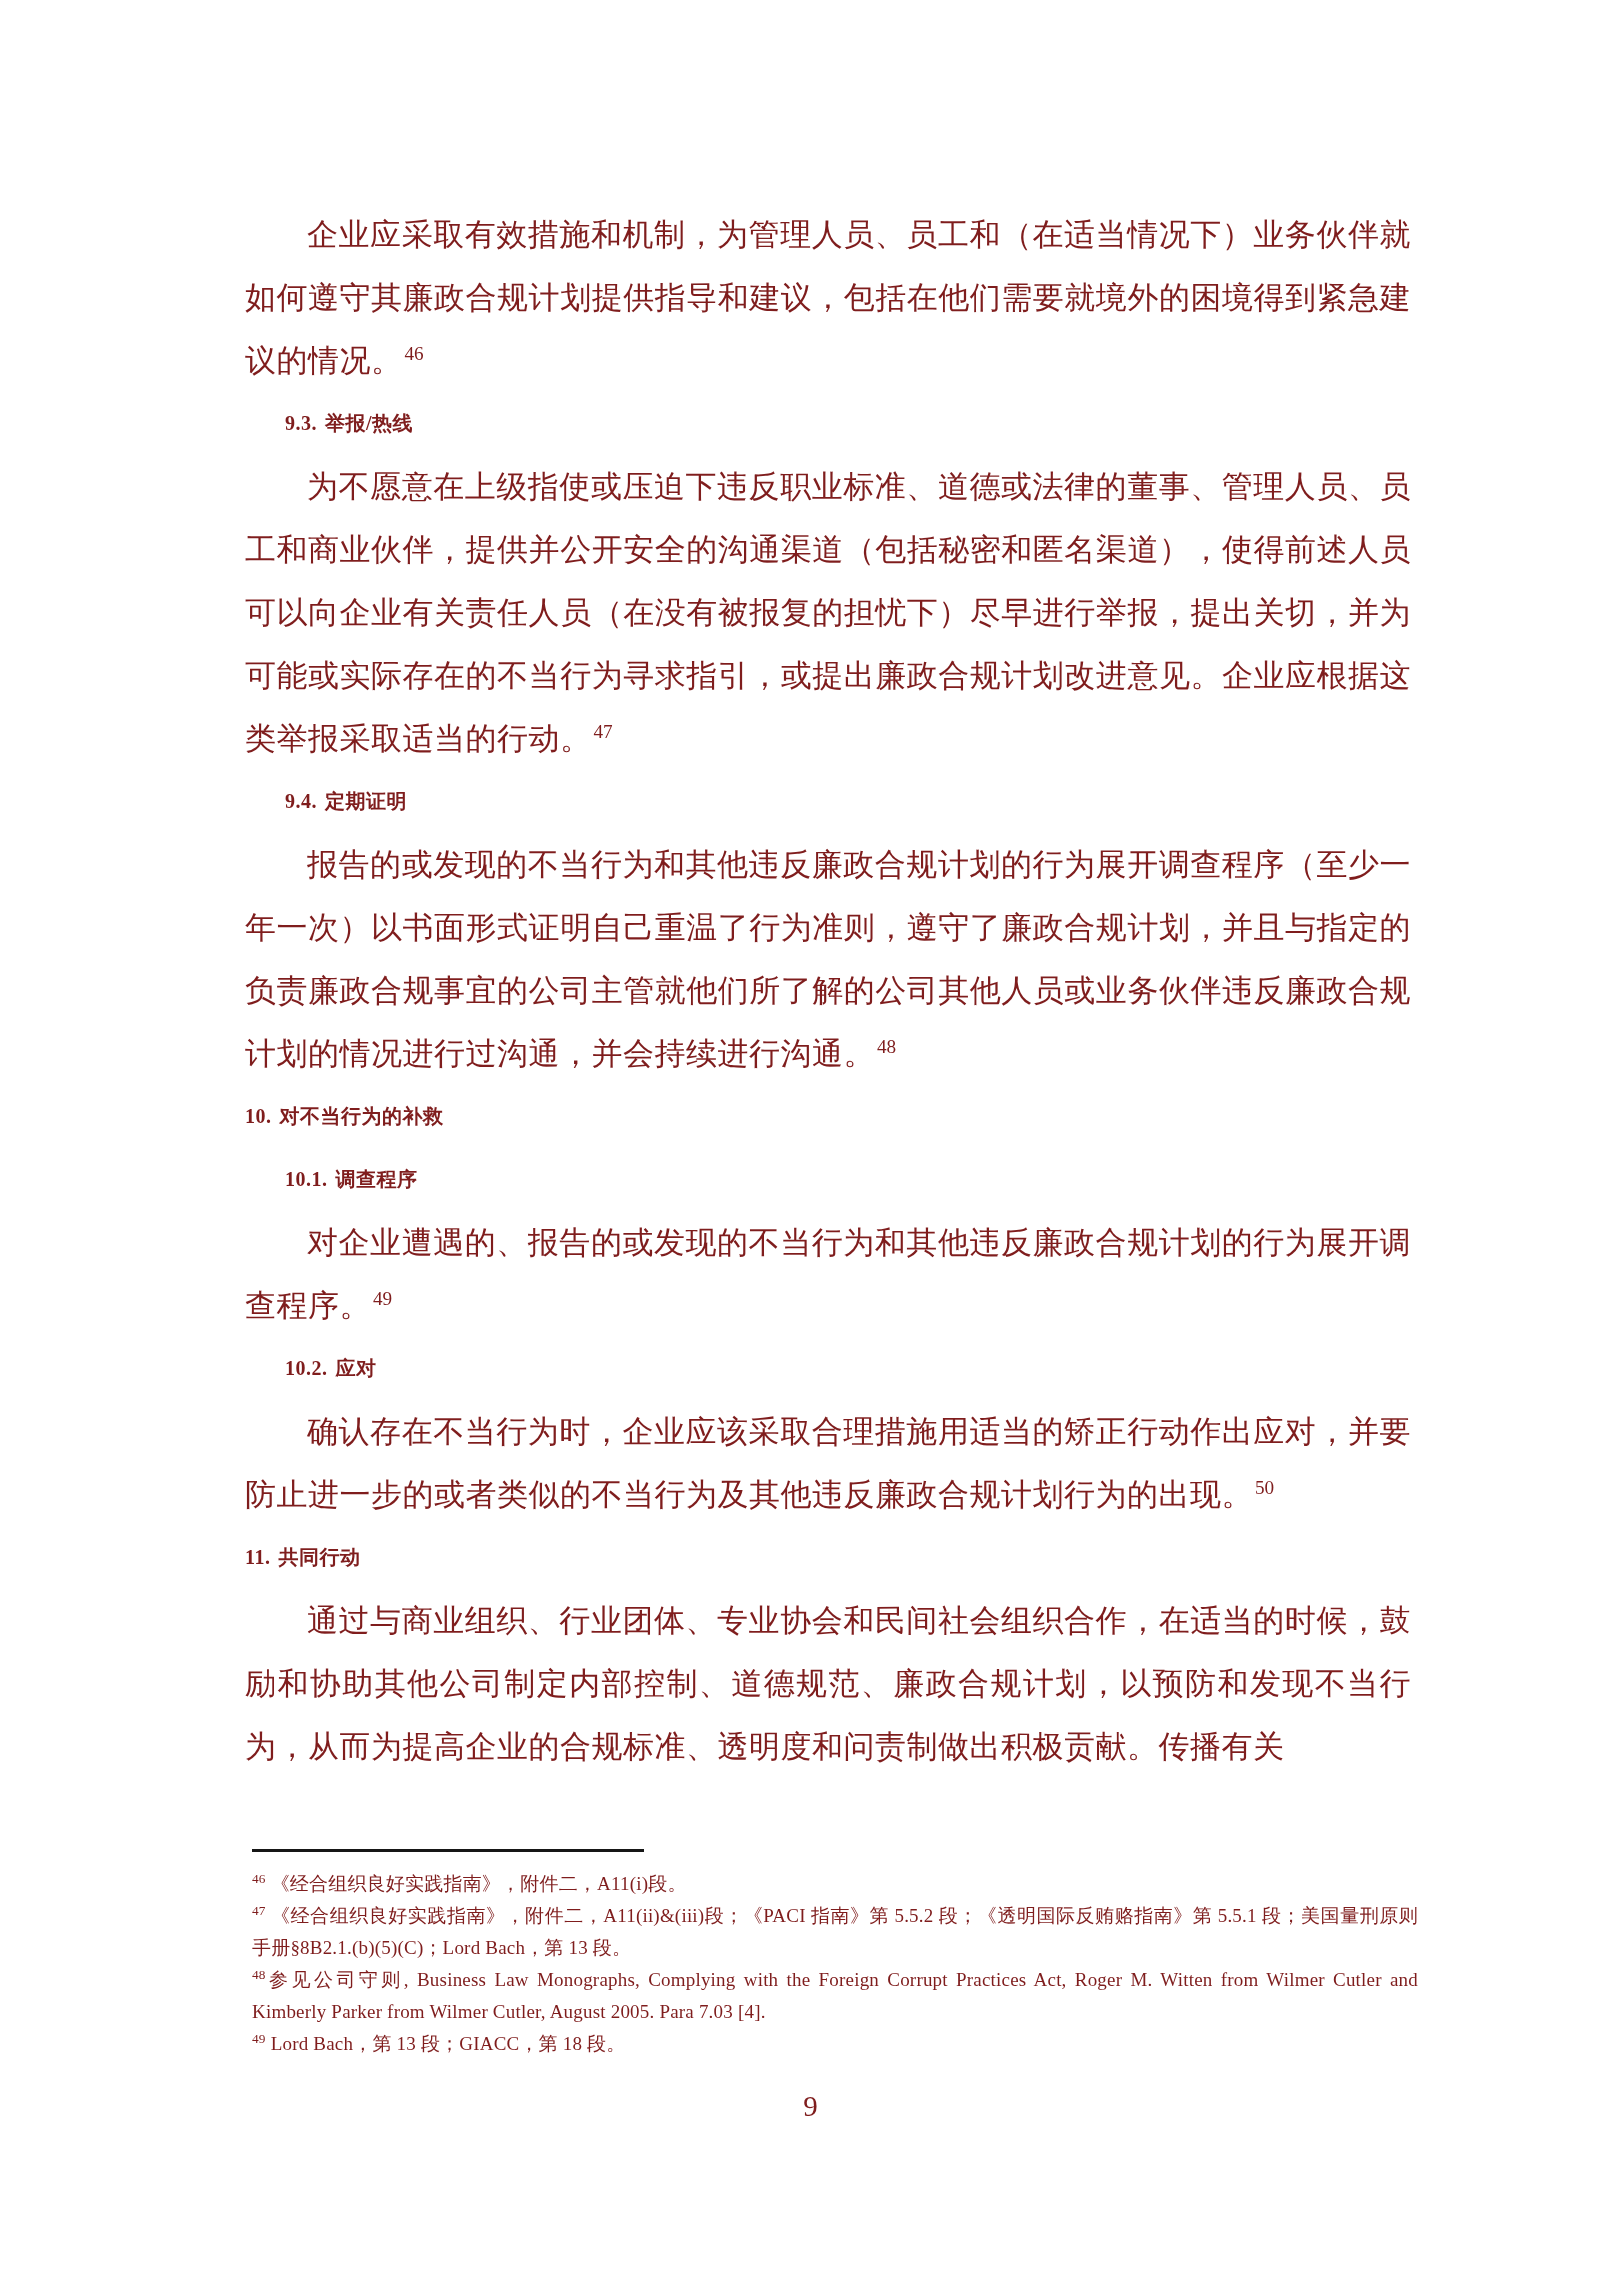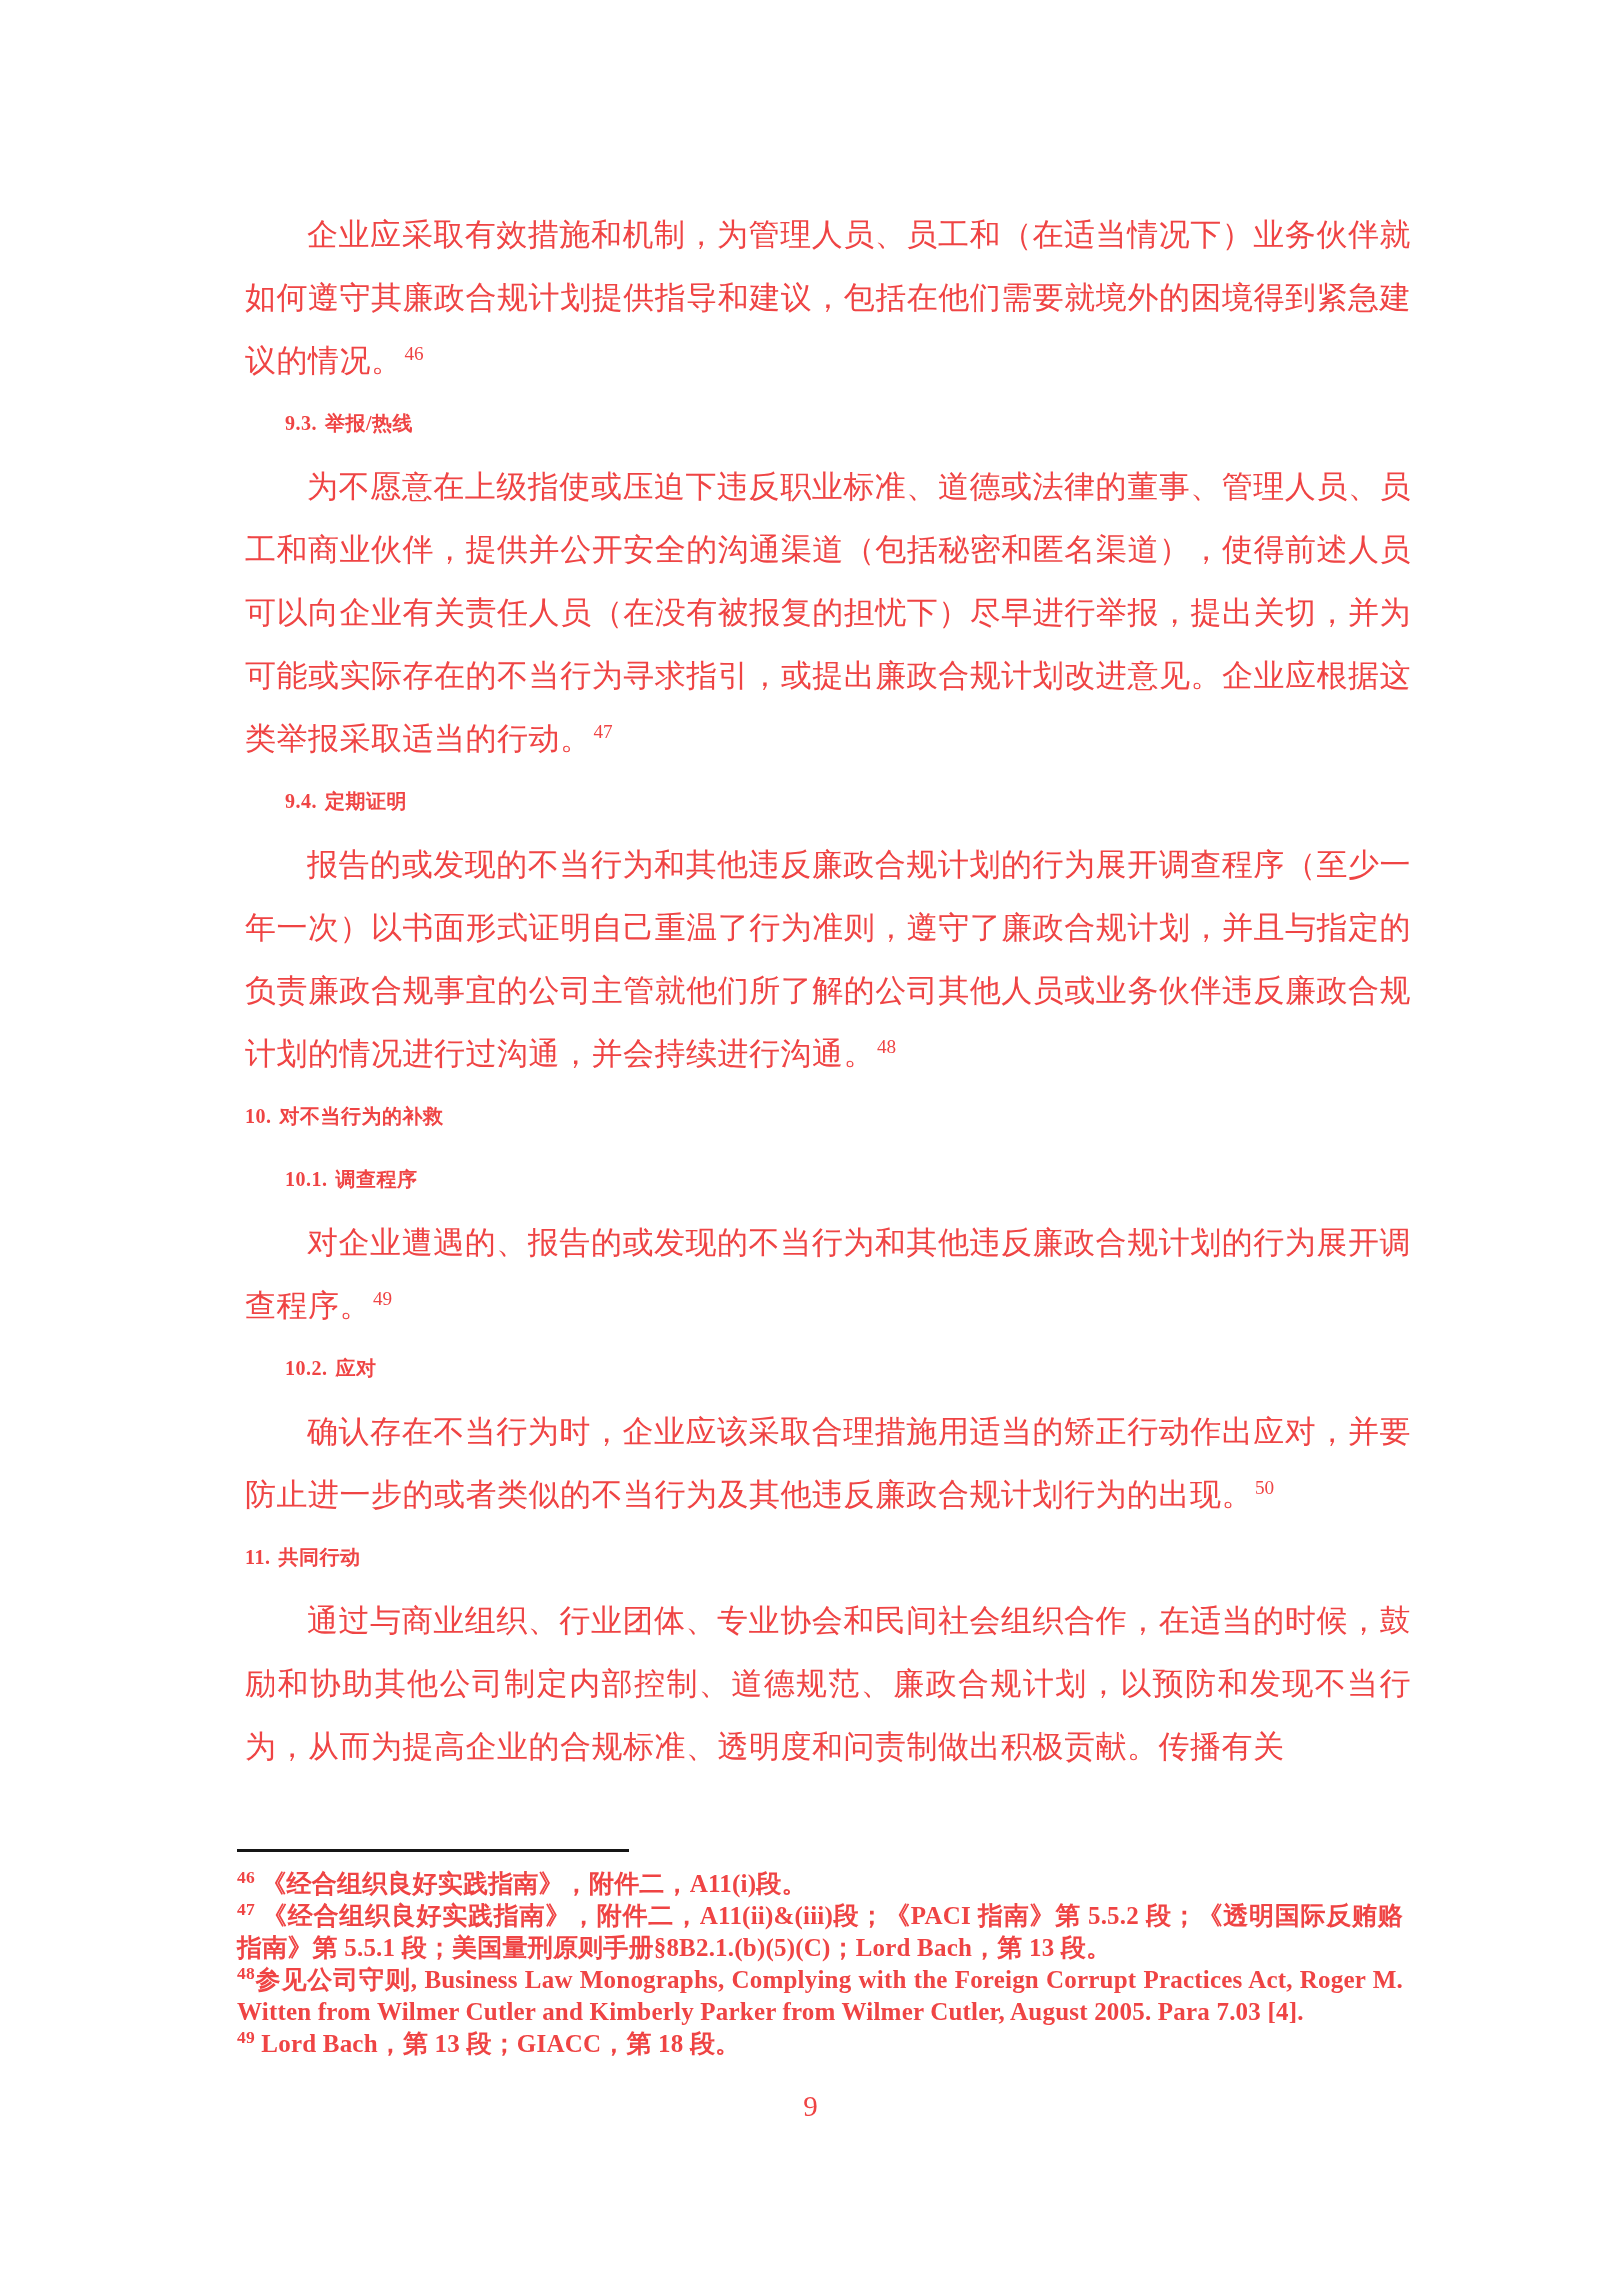"企业应采取有效措施和机制，为管理人员、员工和（在适当情况下）业务伙伴就如何遵守其" .page { color: #ef4444 -> #7f1d1d }
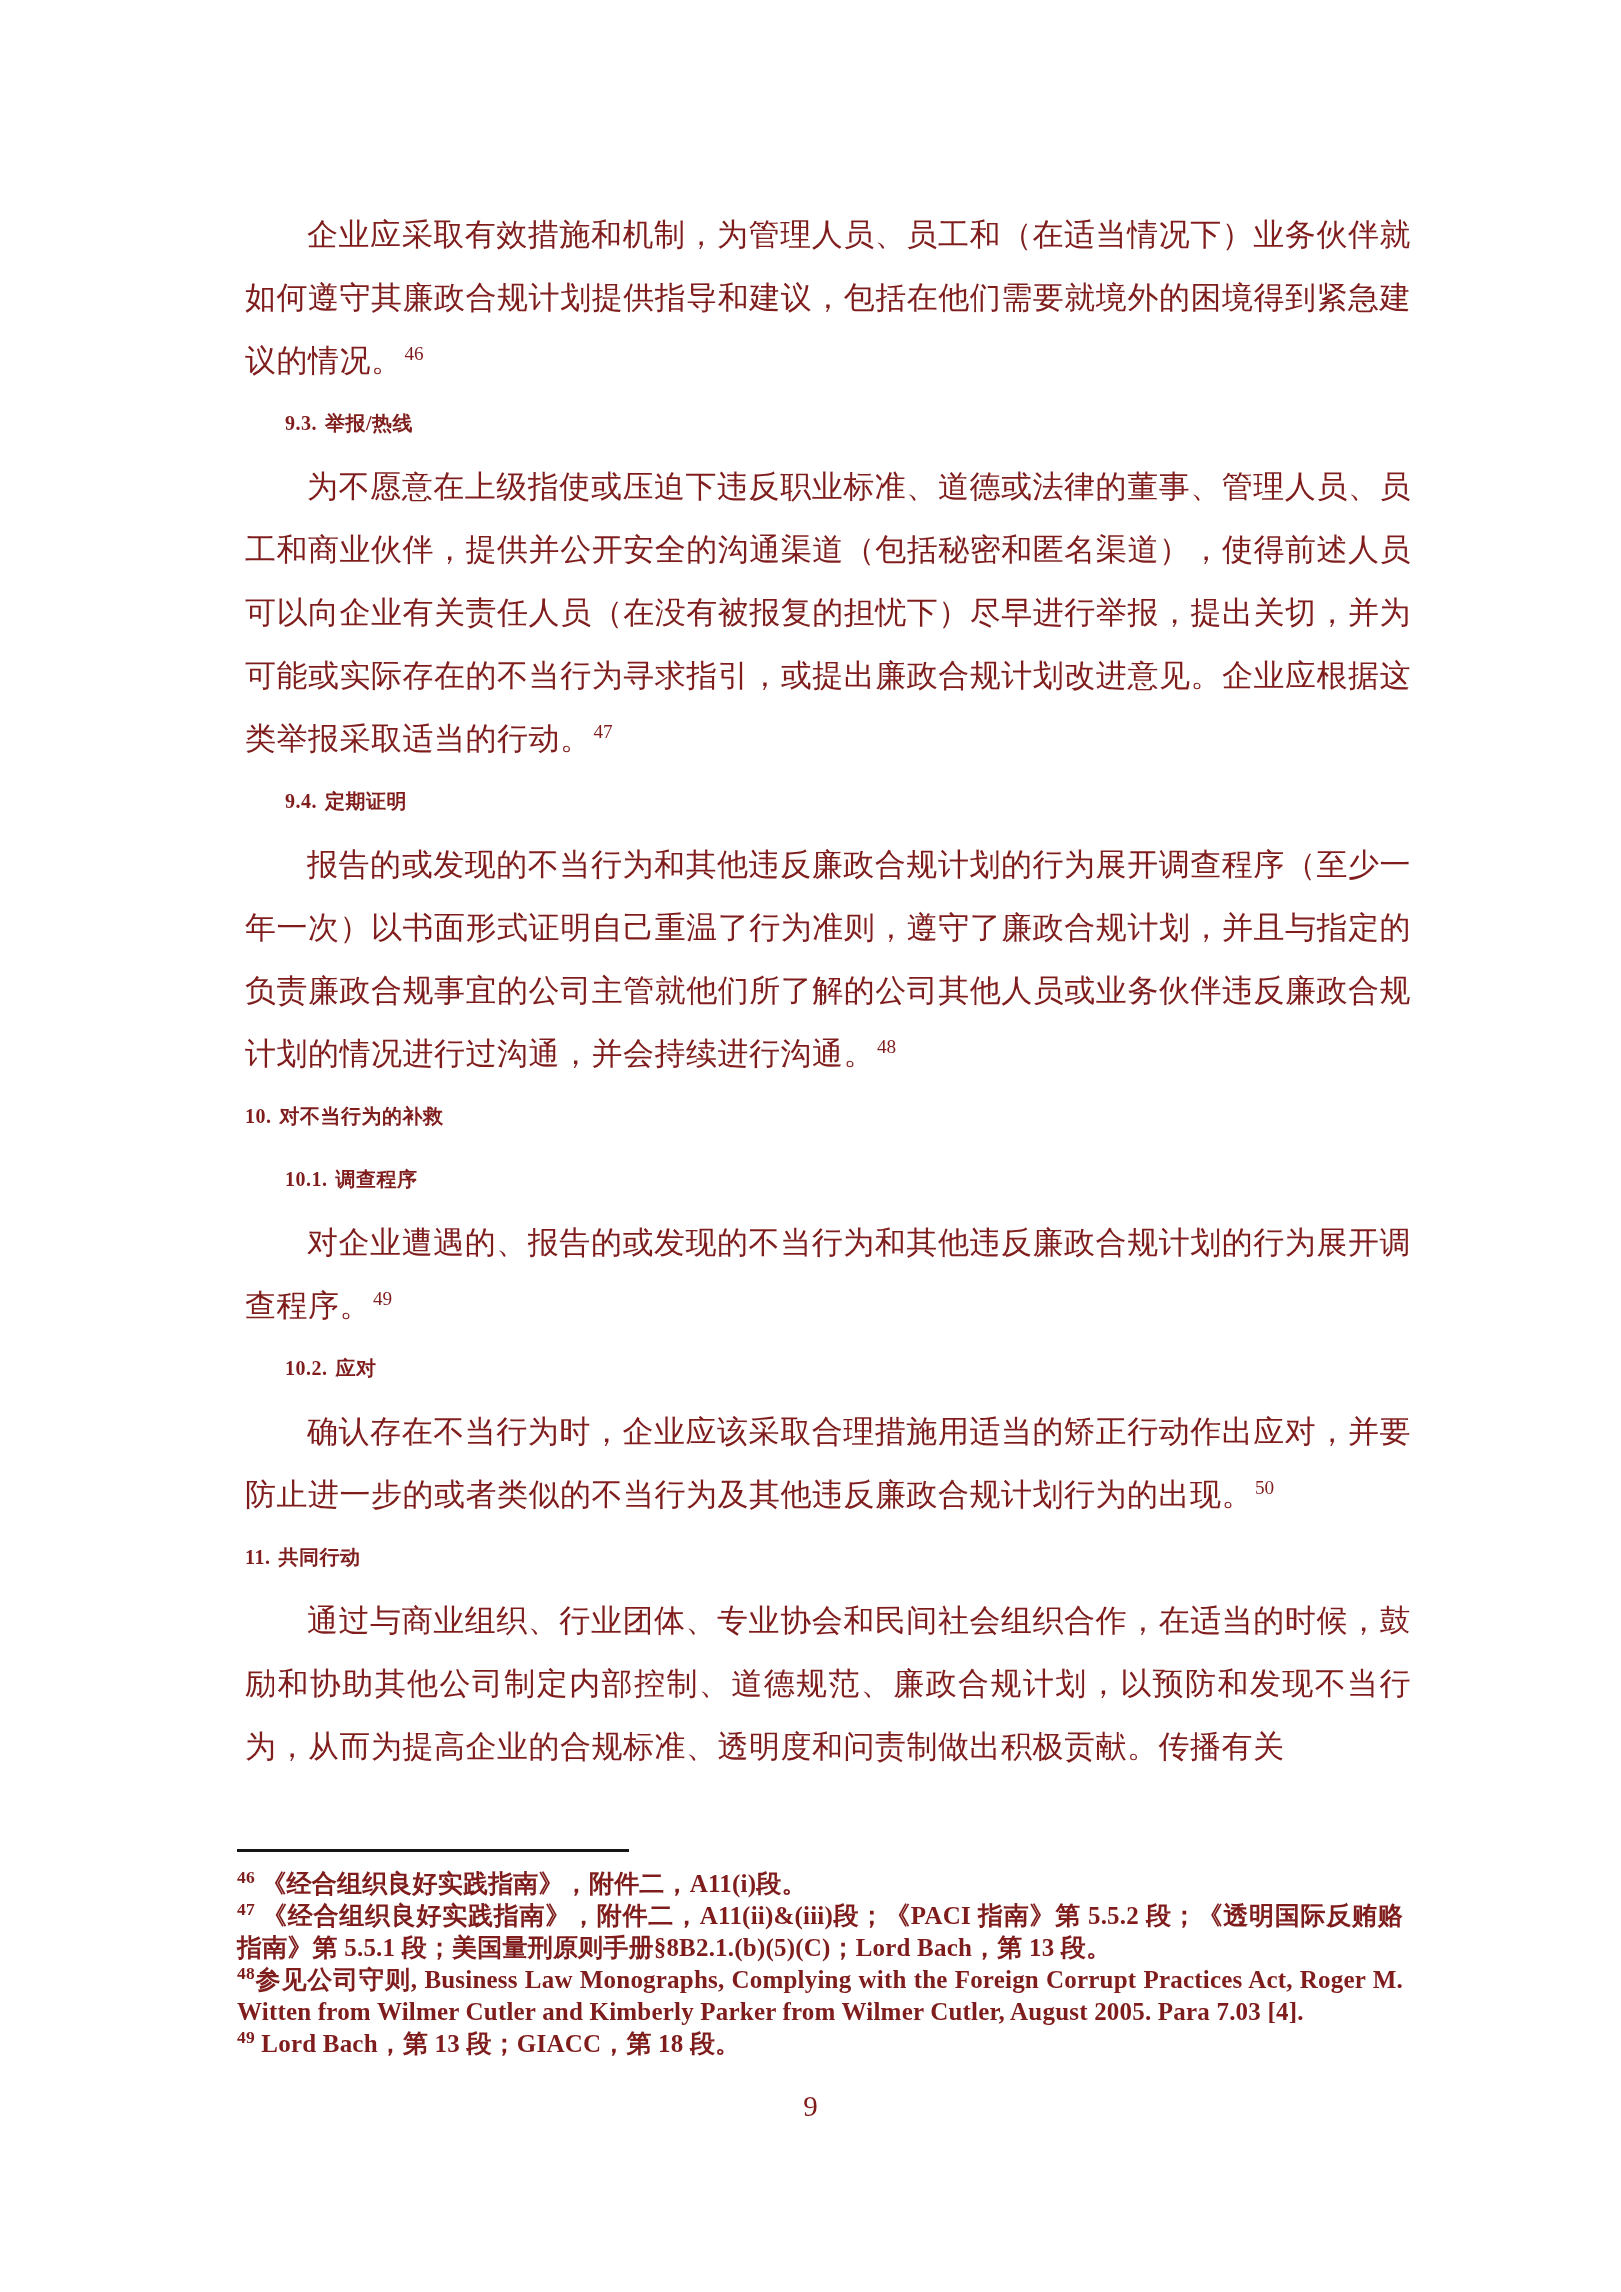"46 《经合组织良好实践指南》，附件二，A11(i)段。" .footnotes { font-size: 25px -> 19px; font-weight: bold -> none; left: 237px -> 252px }
